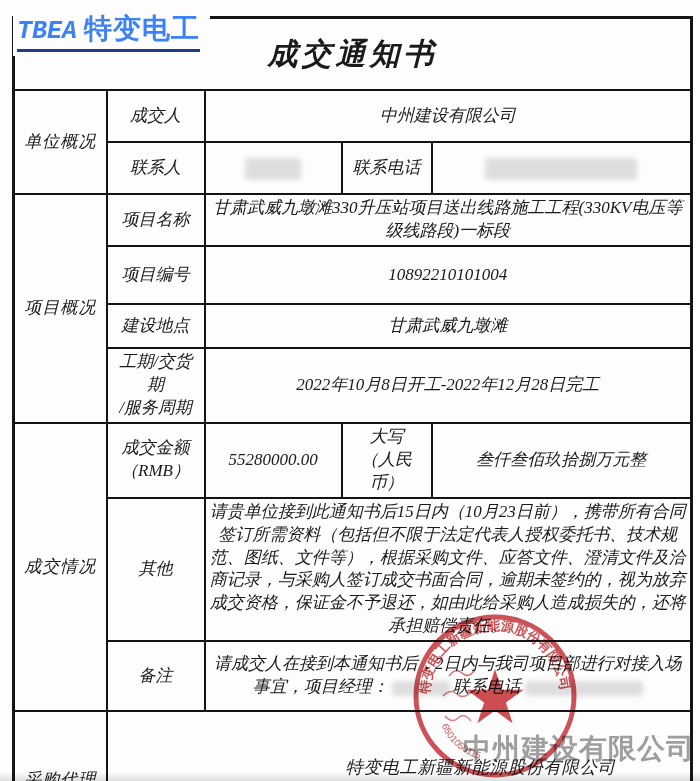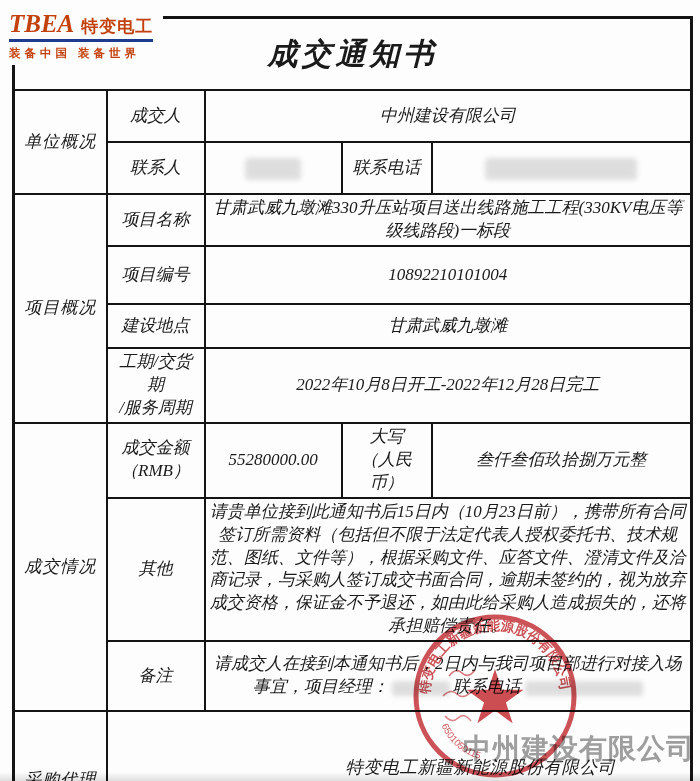"TBEA" .logo { color: #c2410c -> #3b82f6; font-family: Liberation Serif, serif -> Liberation Mono, monospace; left: 5px -> 13px }
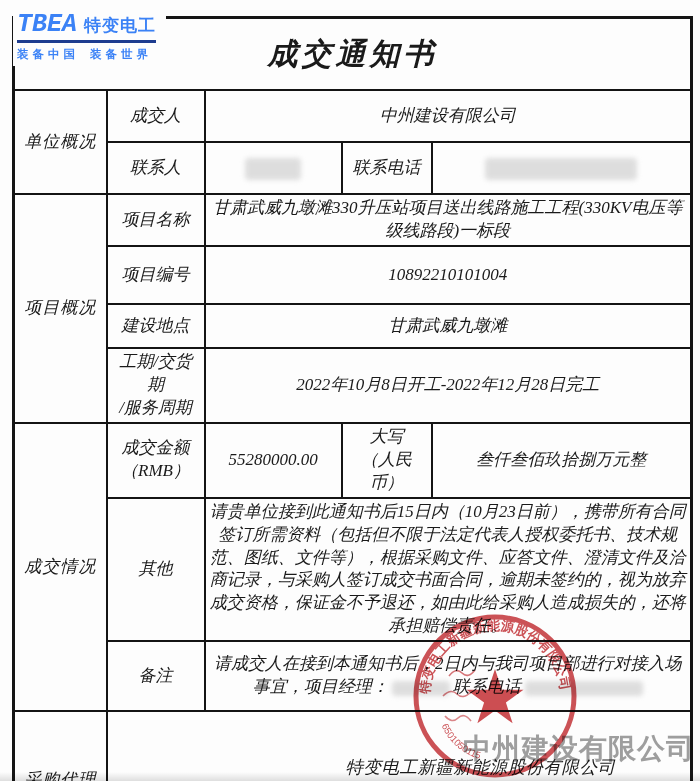"特变电工" .logo-brand { font-size: 17px -> 28px }
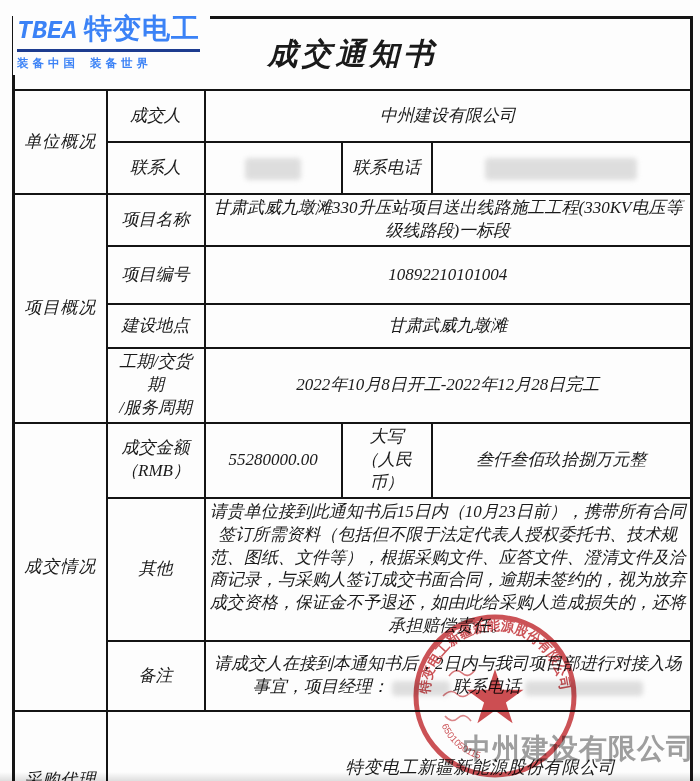"装备中国 装备世界" div.logo-slogan { html: <div>装备中国 装备世界</div> -> none }
